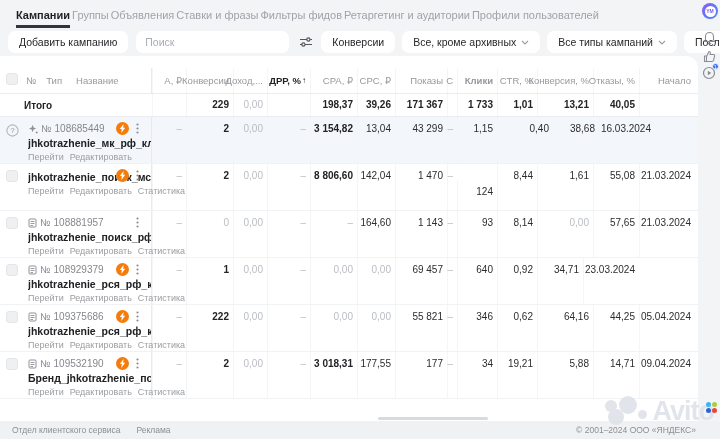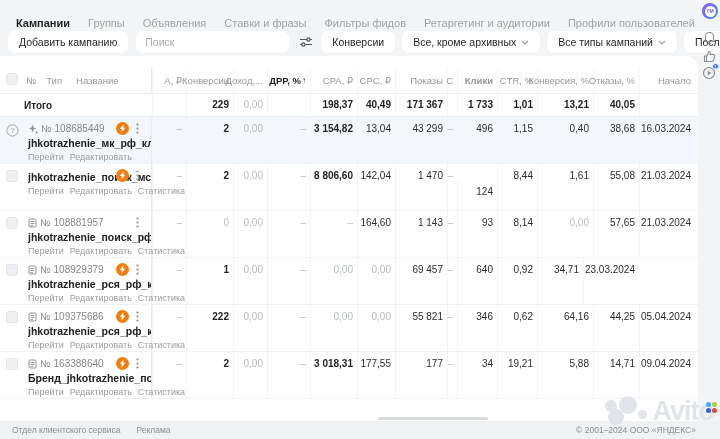"Кампании" .topnav { gap: 18px -> 2px; padding: 17px 0 0 16px -> 9px 0 0 16px }
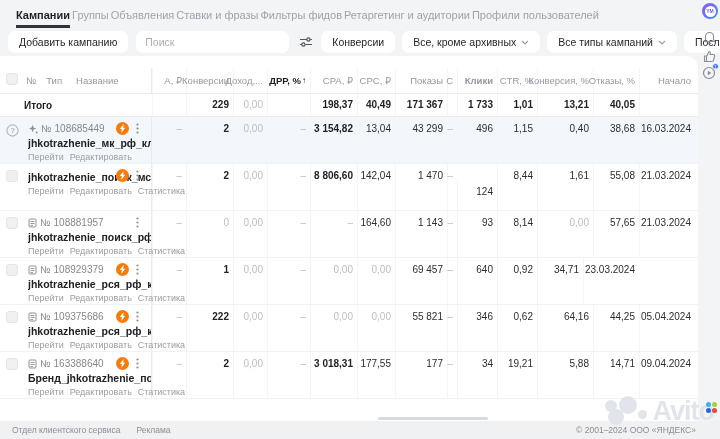"40,49" div.td { text: 40,49 -> 39,26 }
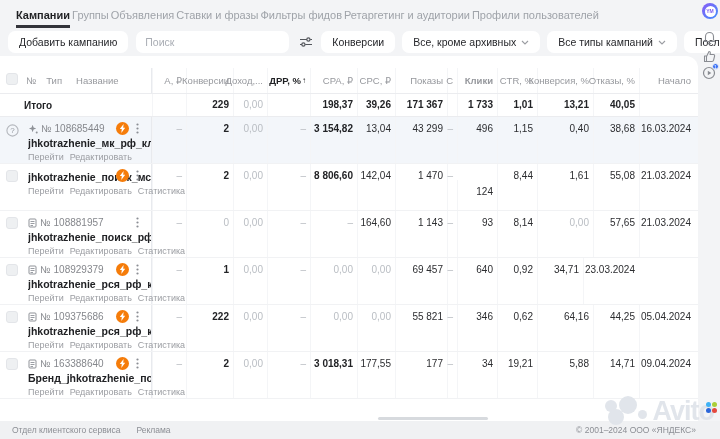"496" div.td { html: <div>496</div> -> none }
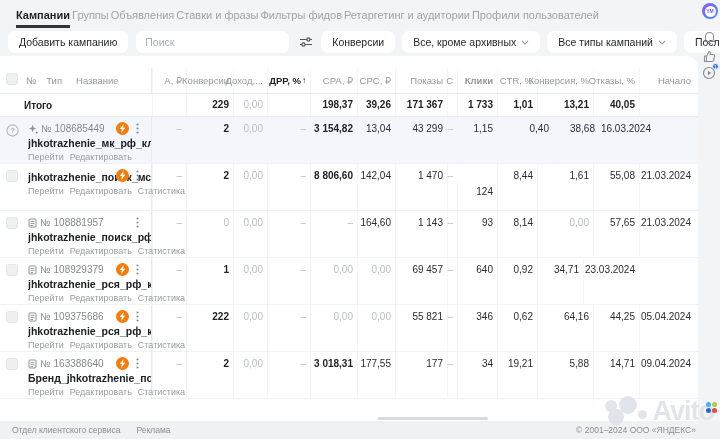"№ 163388640" span.cnum { text: 163388640 -> 109532190 }
